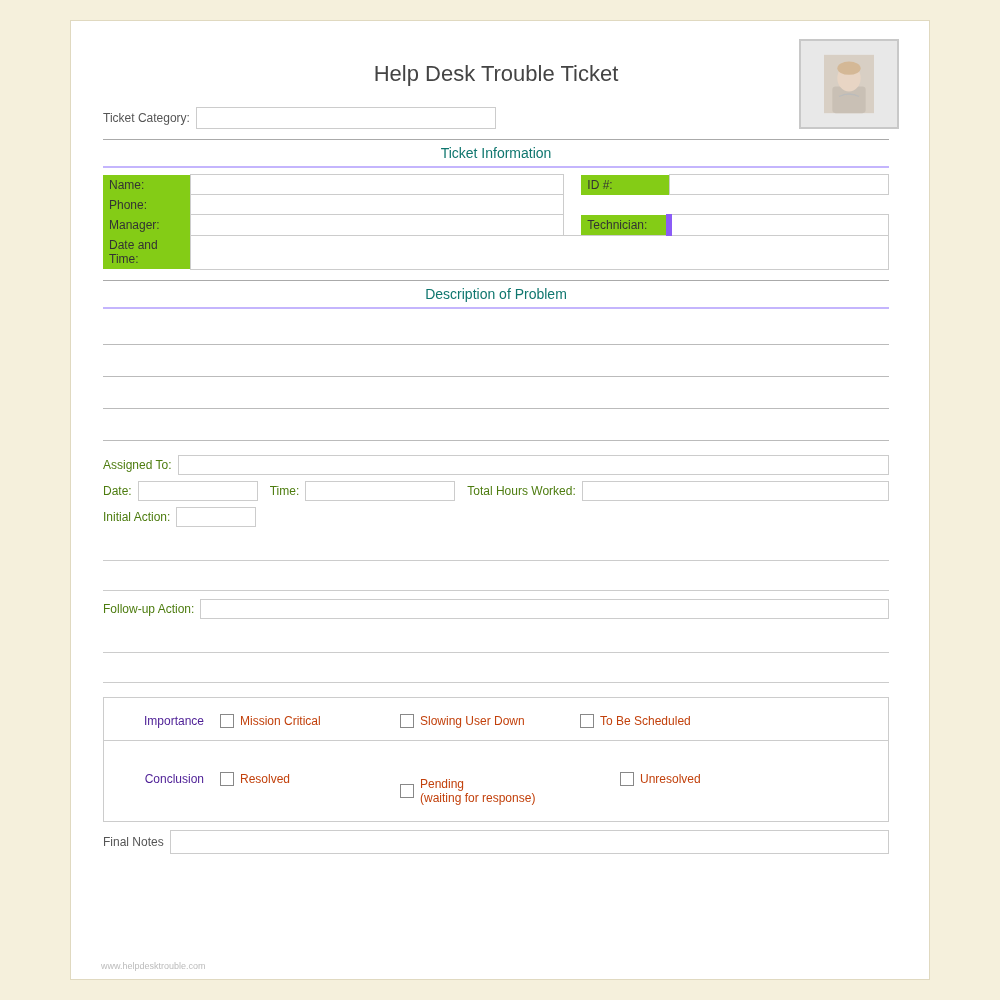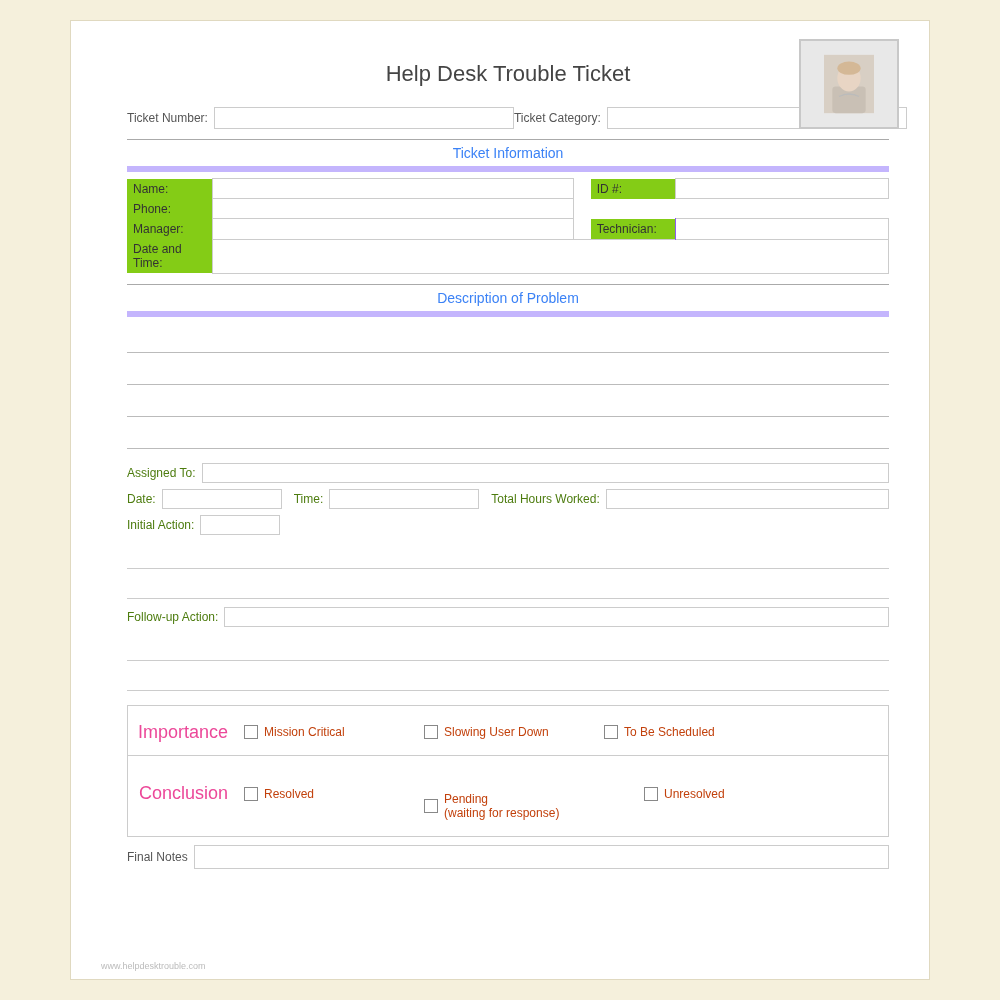"Help Desk Trouble Ticket" .page { padding: 30px 40px 30px 56px -> 30px 40px 30px 32px }
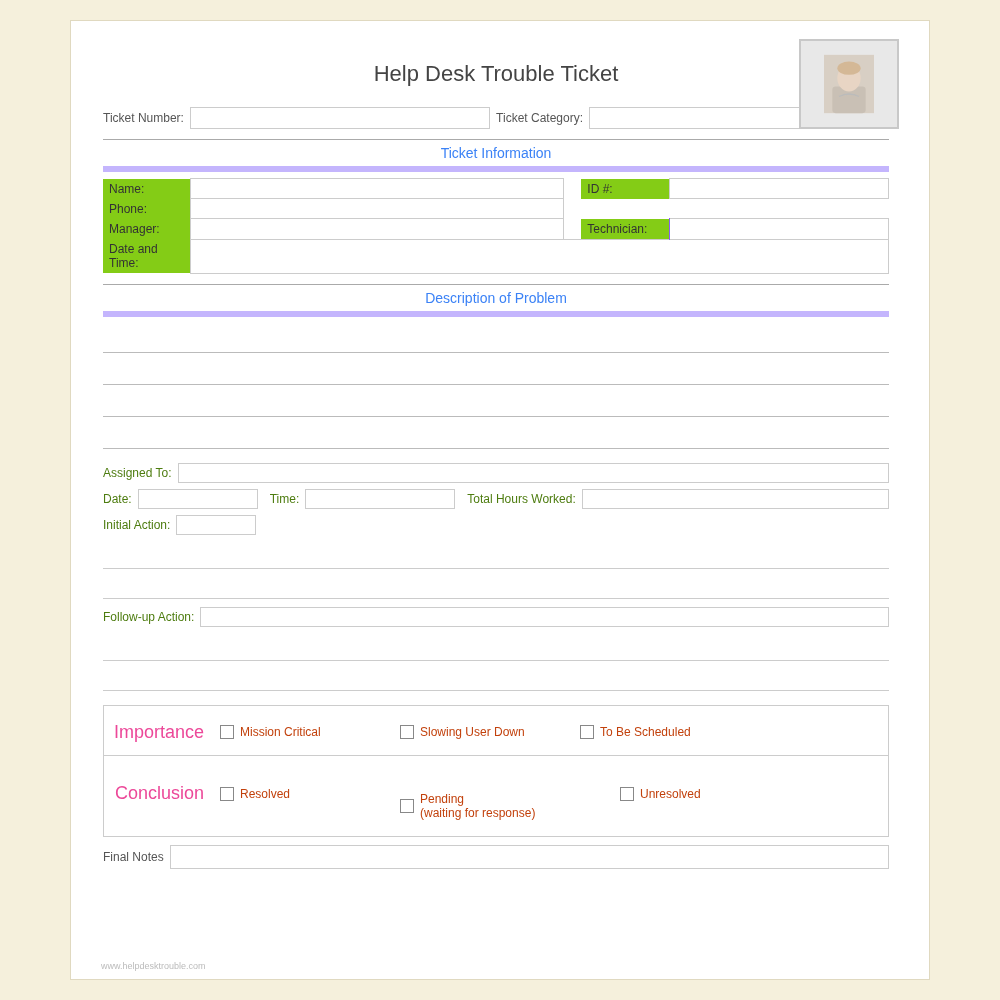"Ticket Number:" div.field-row { html: <div> <span>Ticket Number:</span> <div></div> </div> -> none }
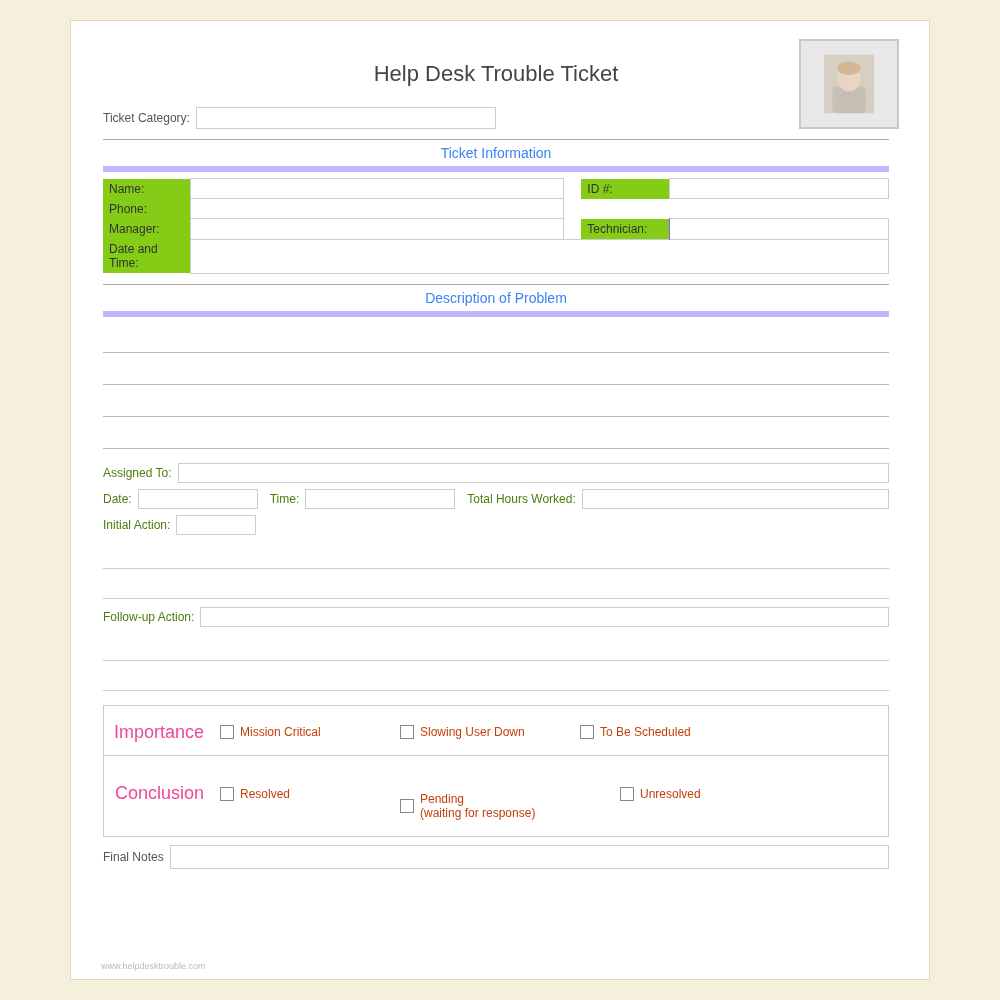"Ticket Information" .section-header { border-bottom: 6px solid #c4b5fd -> 2px solid #c4b5fd; color: #3b82f6 -> #0f766e }
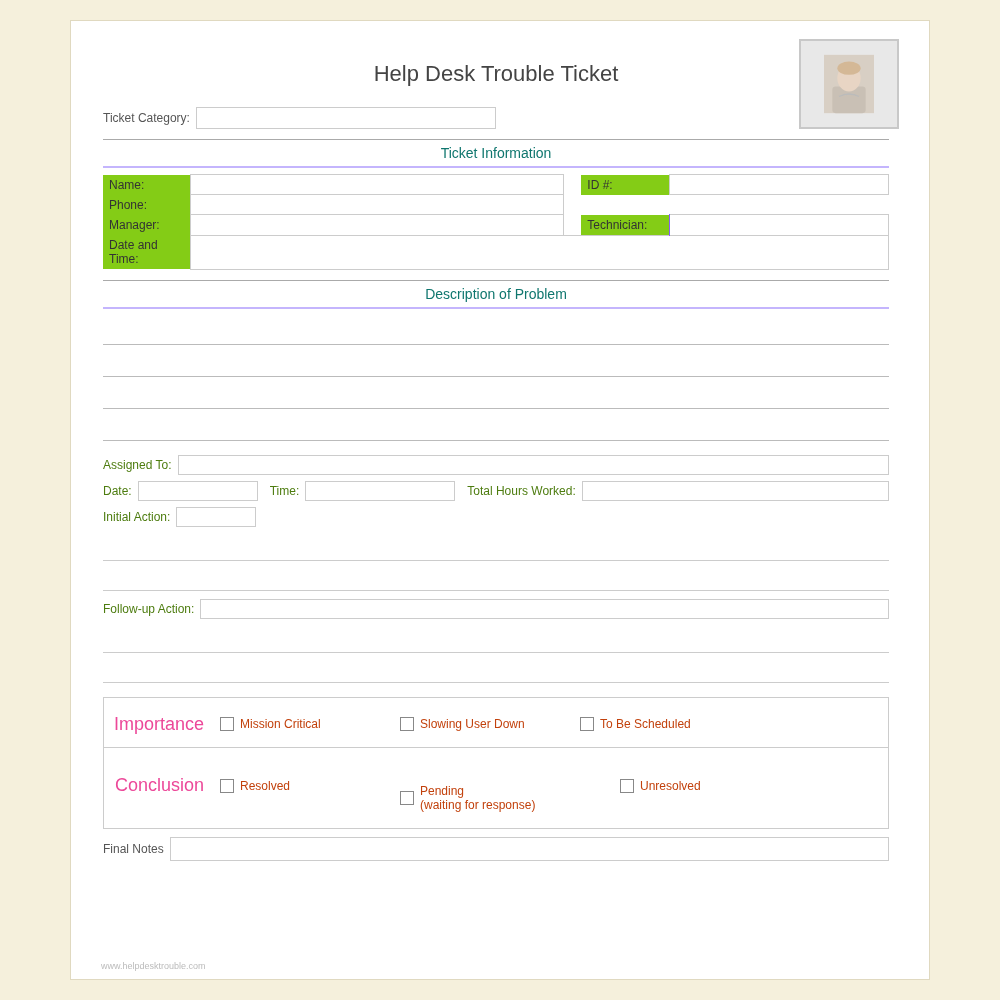"Technician:" td.lbl { border-right: 1px solid #8b5cf6 -> 6px solid #8b5cf6 }
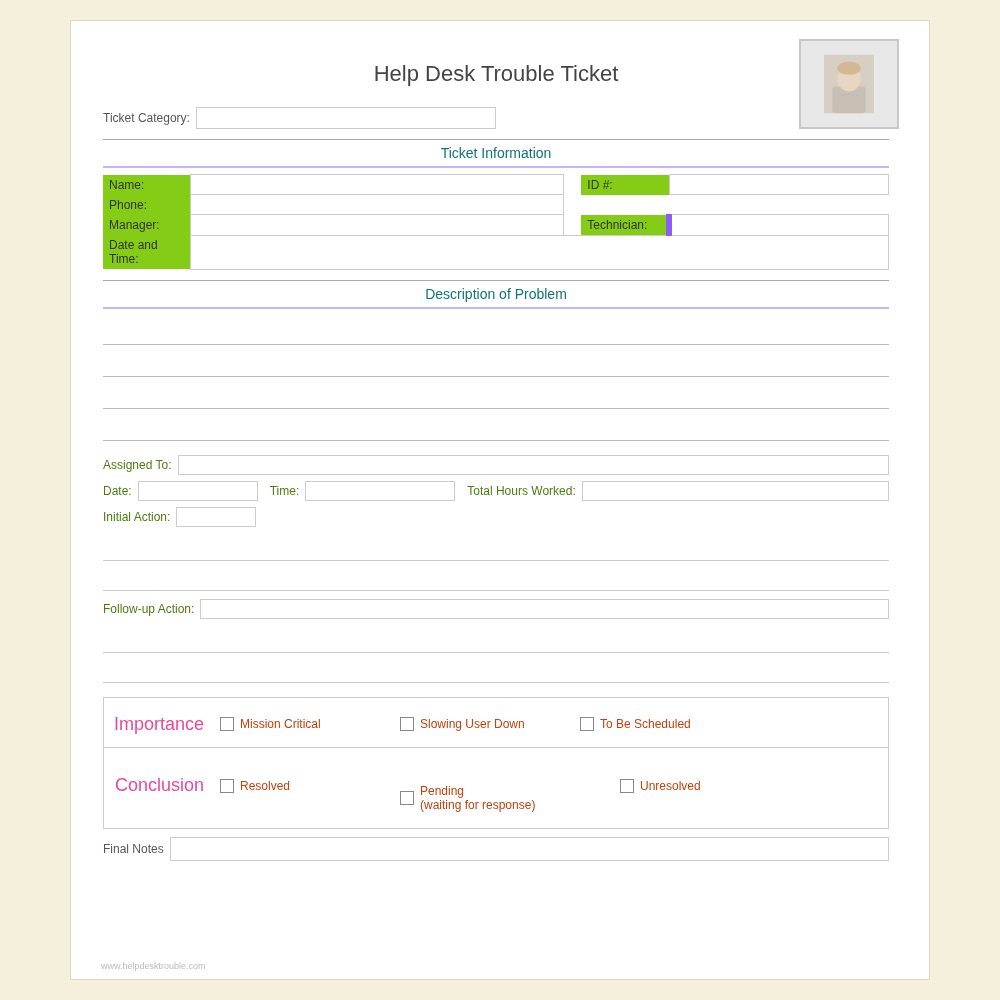"Importance" .row-section-label { color: #ec4899 -> #4c1d95; font-size: 18px -> 12px }
